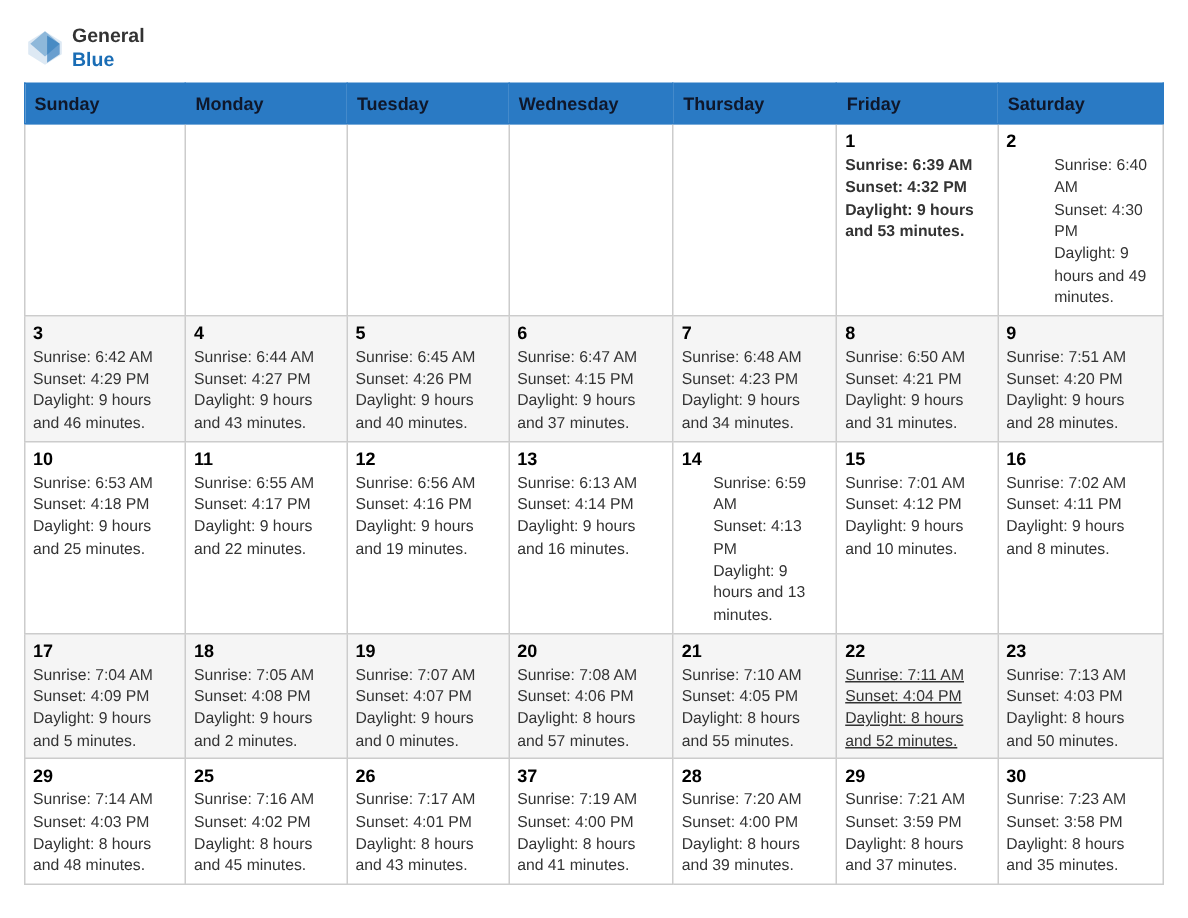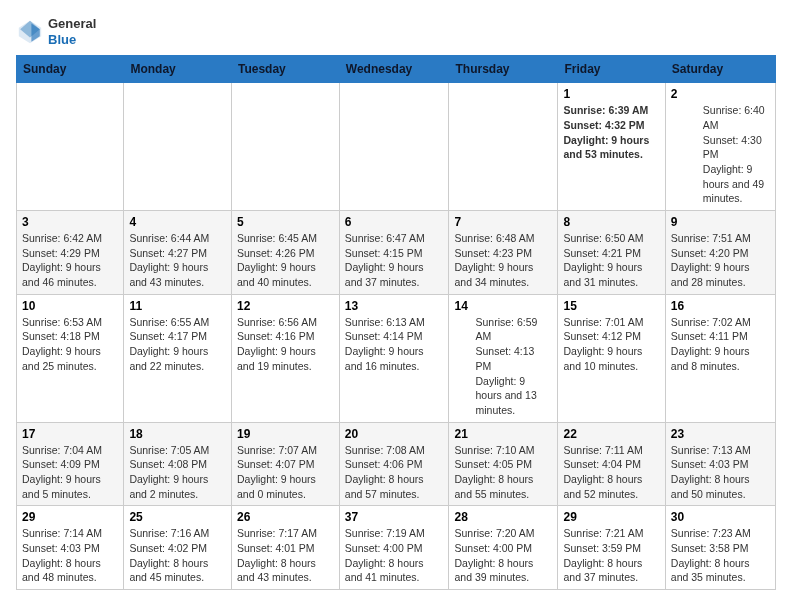"Sunrise: 7:11 AM" div.day-info { text-decoration: none -> underline }
